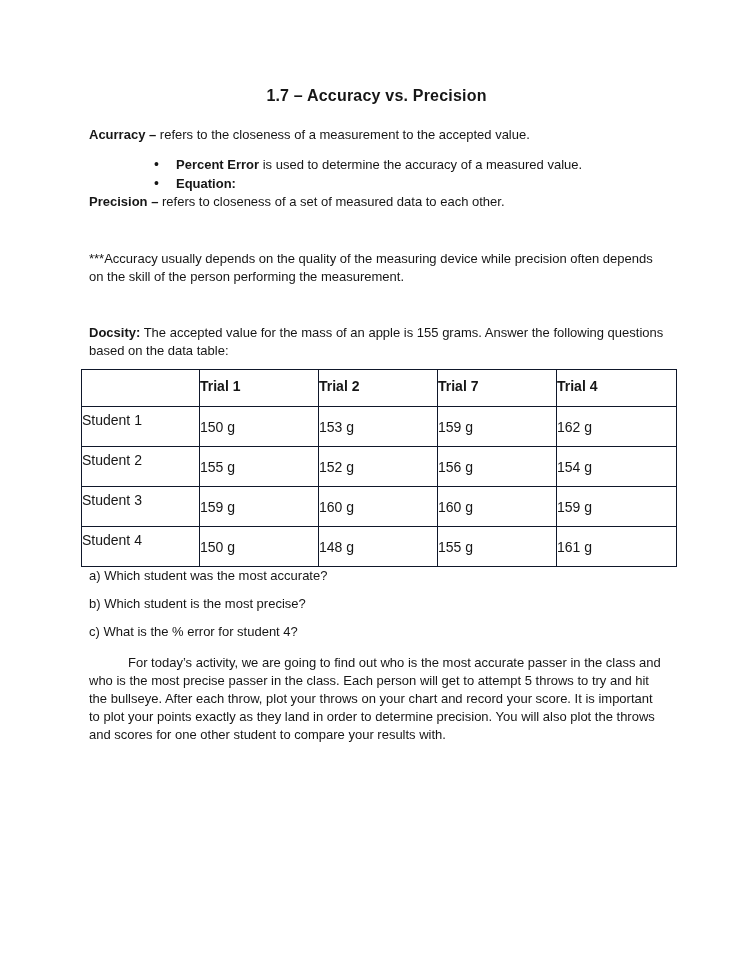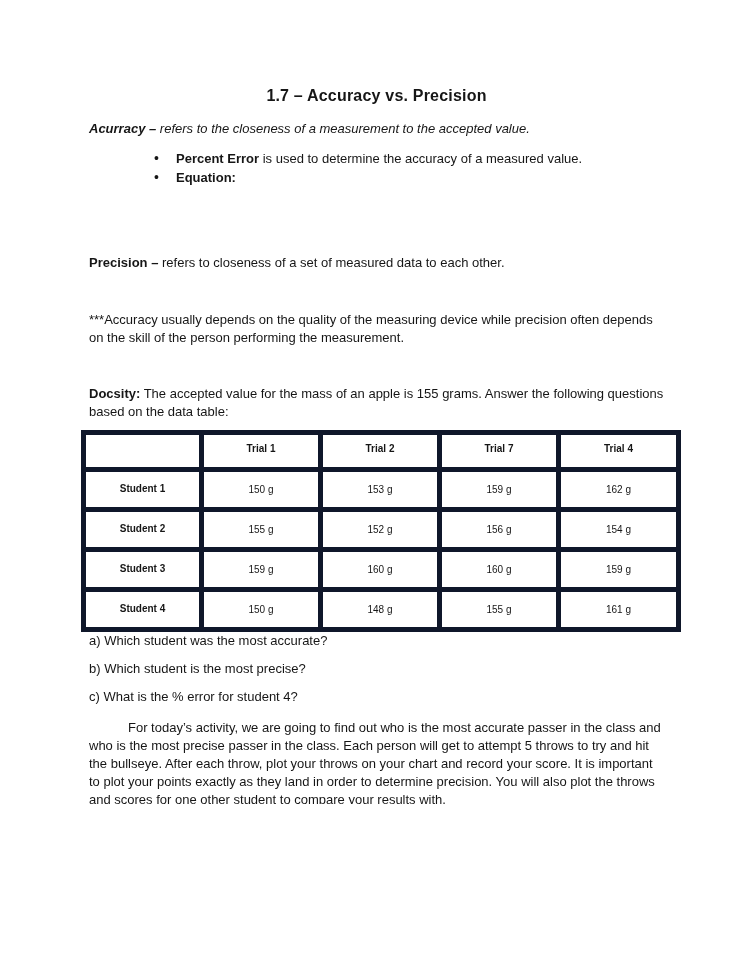"Acurracy – refers to the" .def { font-style: italic -> none; margin-top: 15px -> 21px }
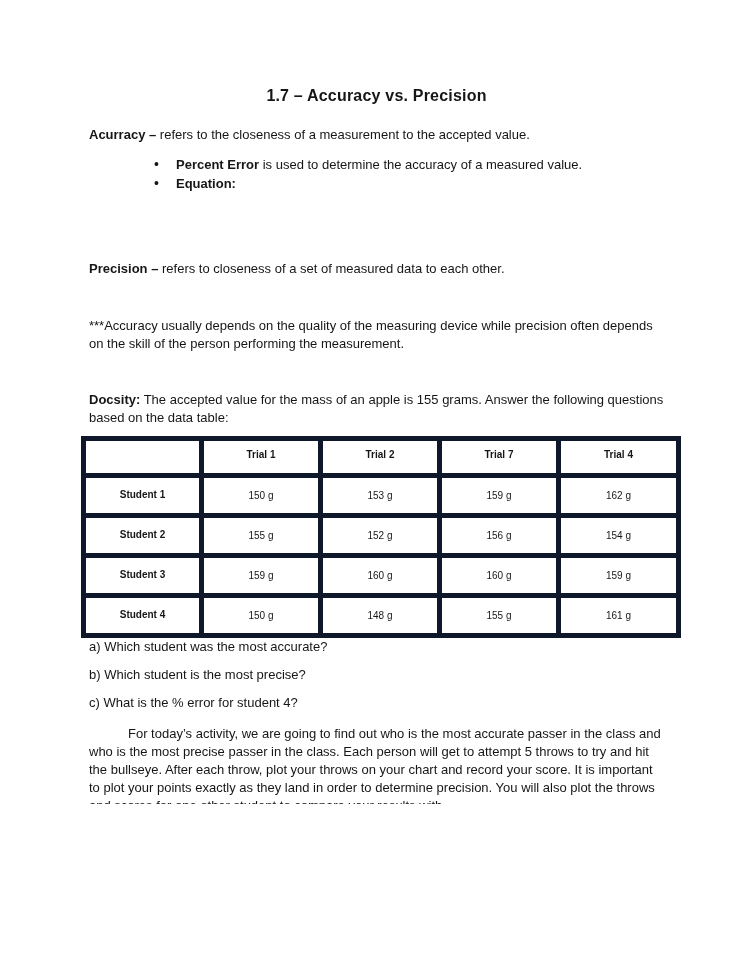"Precision – refers to closeness" .precision { margin-top: 67px -> none }
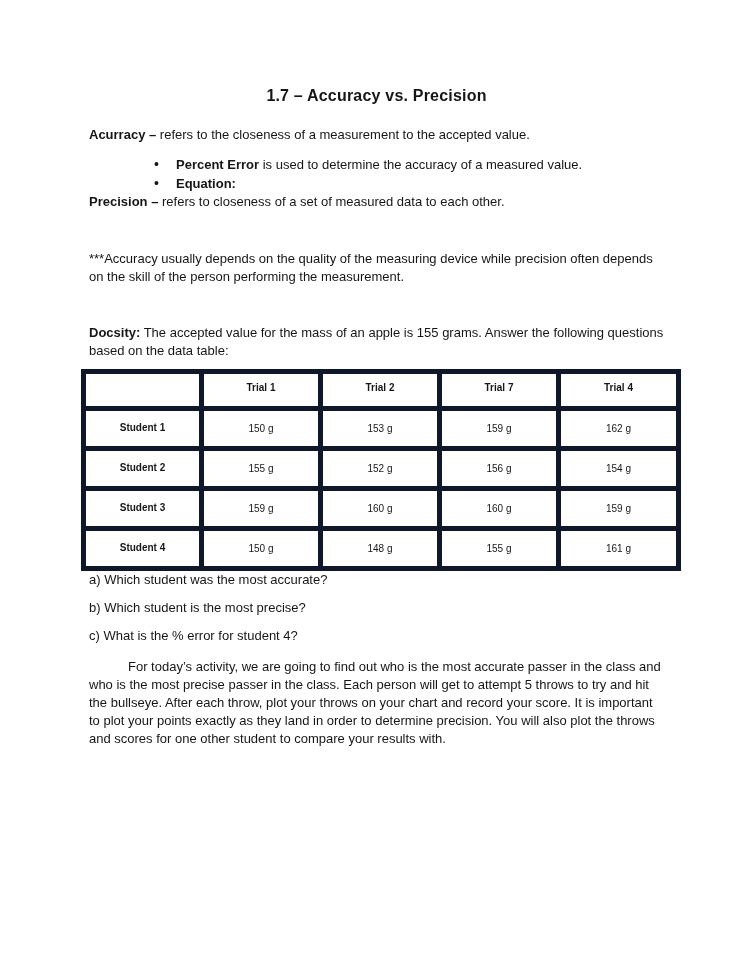"Trial 1" .data-table th, .data-table td { border: 5px solid #0f172a -> 1px solid #0f172a; font-size: 10px -> 14px; text-align: center -> left }
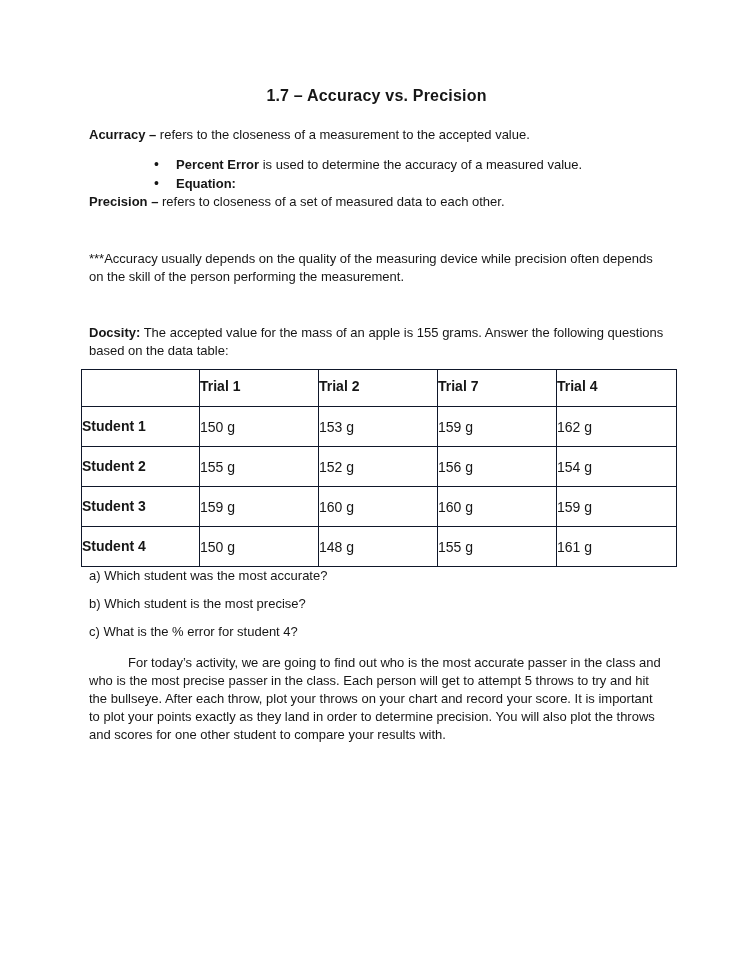"Student 1" .data-table .drow th { font-weight: bold -> normal; padding-top: 11px -> 5px }
